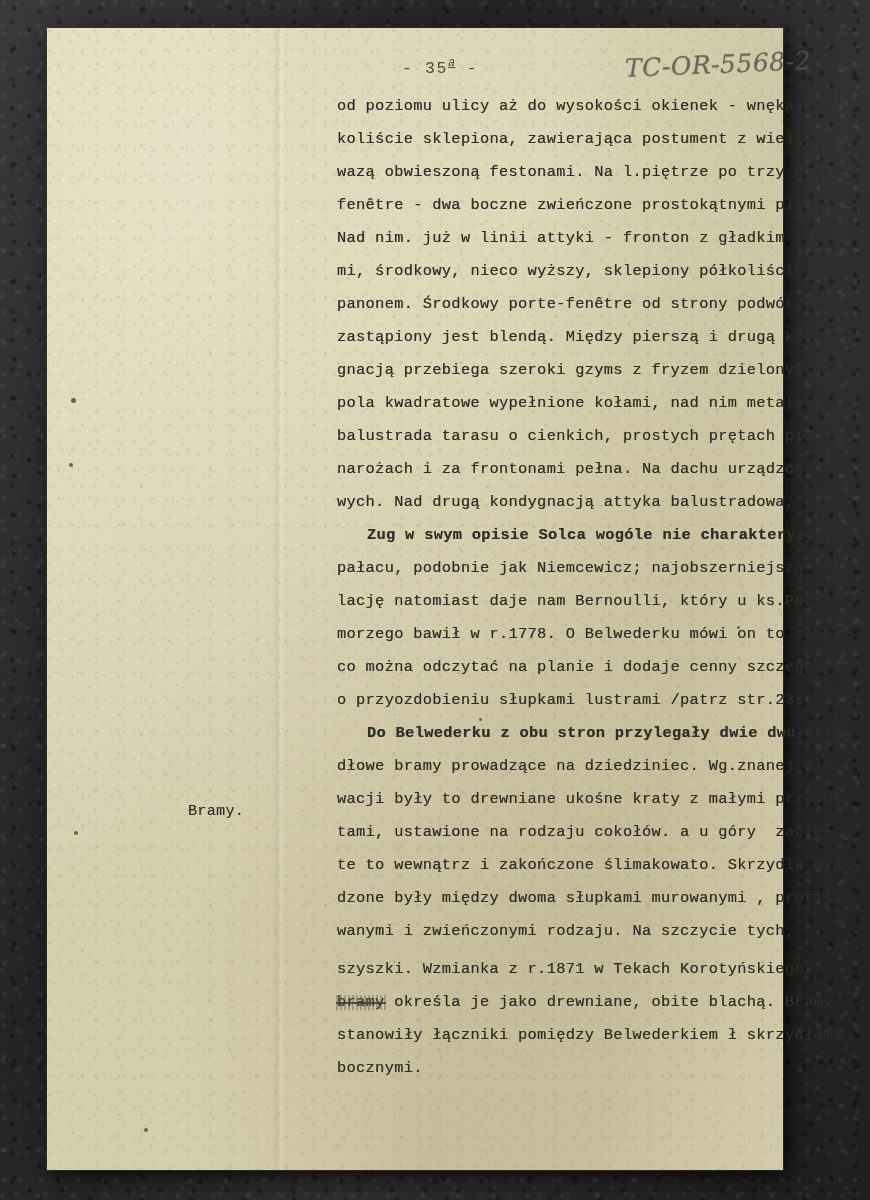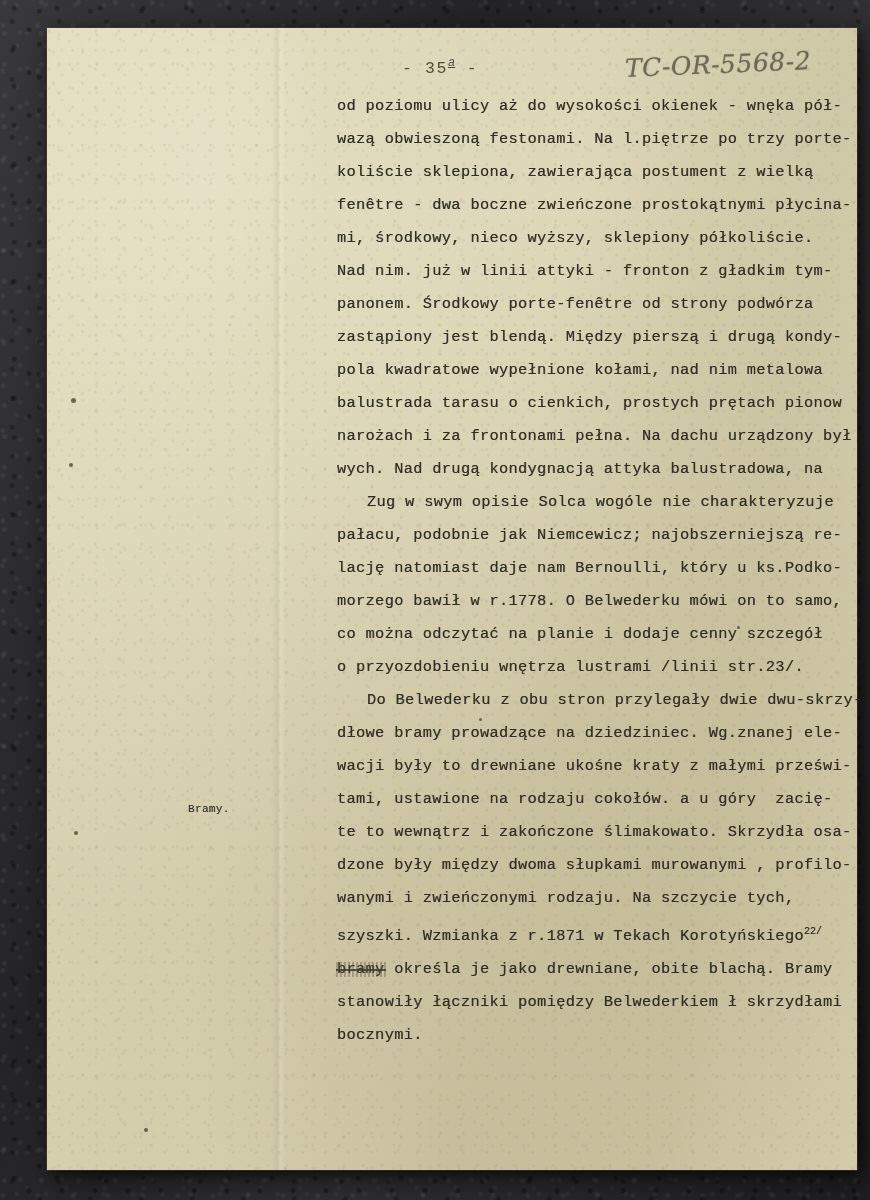"- 35a -" #paper { padding-left: none -> 26px; width: 810px -> 710px }
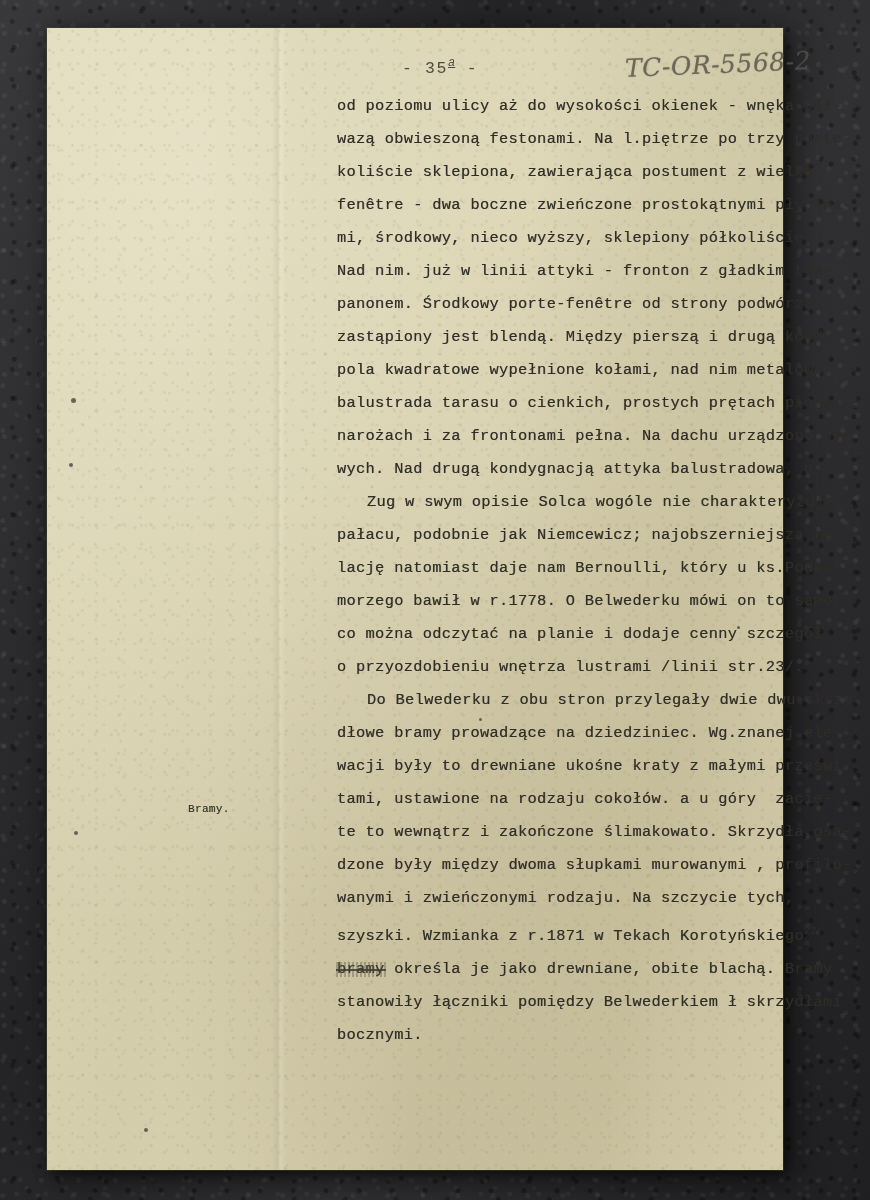"wazą obwieszoną festonami. Na l.piętrze" div.line { order: before "koliście sklepiona, zawierająca" -> after "koliście sklepiona, zawierająca" }
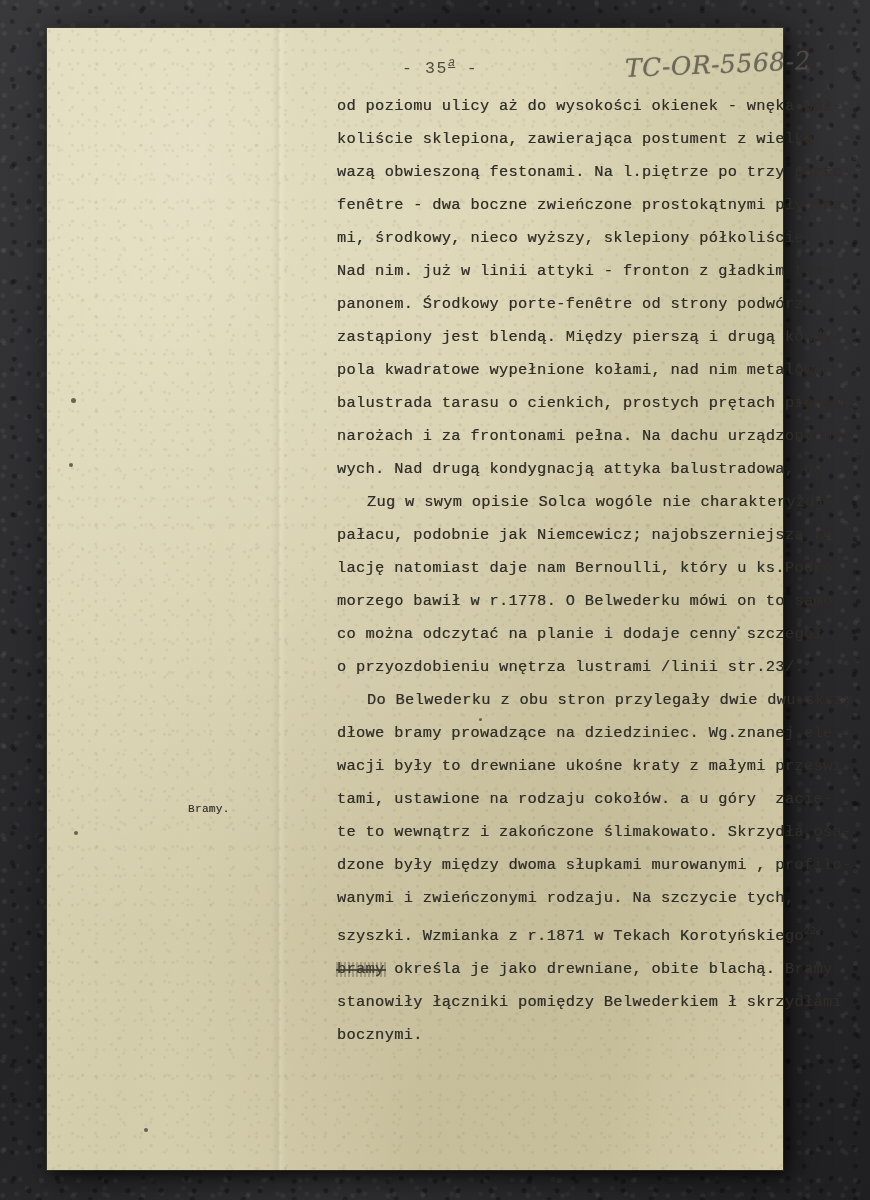"mi, środkowy, nieco wyższy, sklepiony" div.line { order: before "Nad nim. już w linii" -> after "Nad nim. już w linii" }
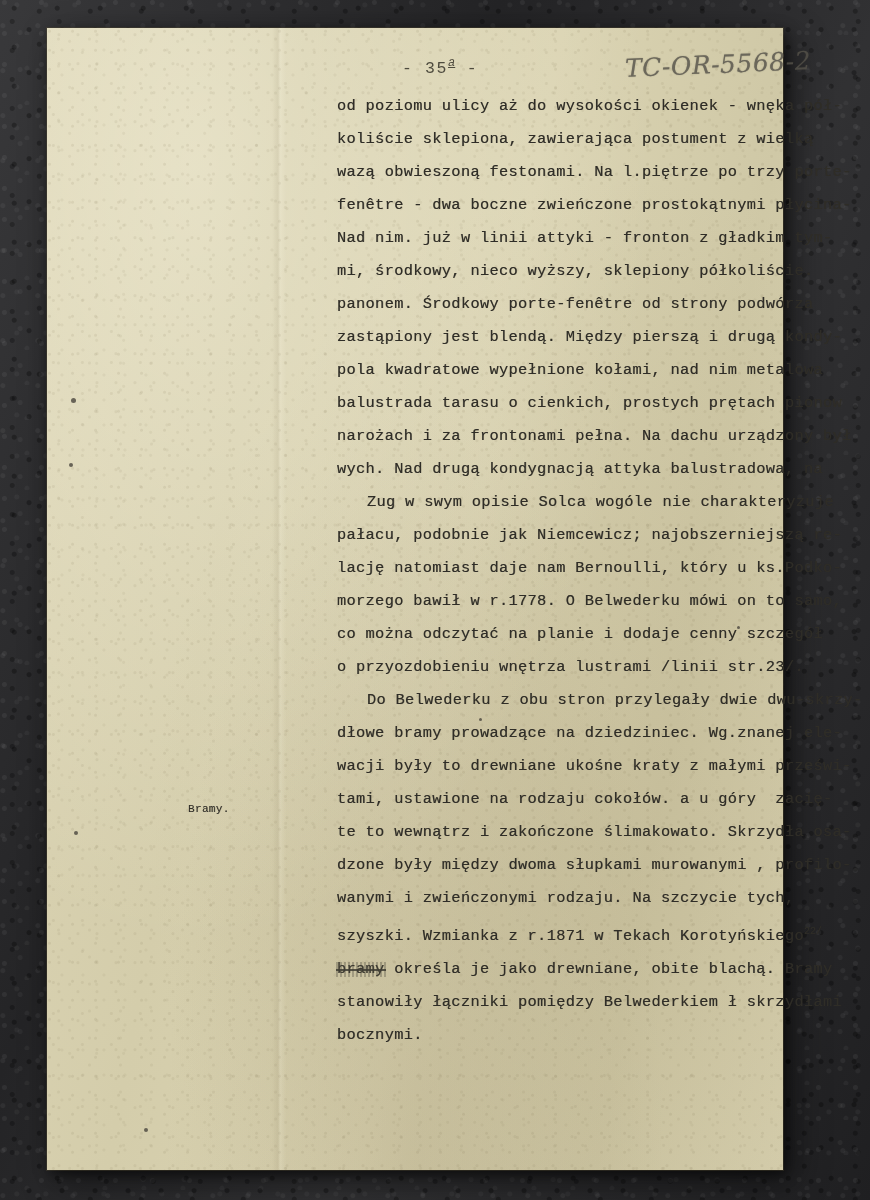"gnacją przebiega szeroki gzyms z" div.line { html: none -> <div>gnacją przebiega szeroki gzyms z fryzem dzielonym na</div> }
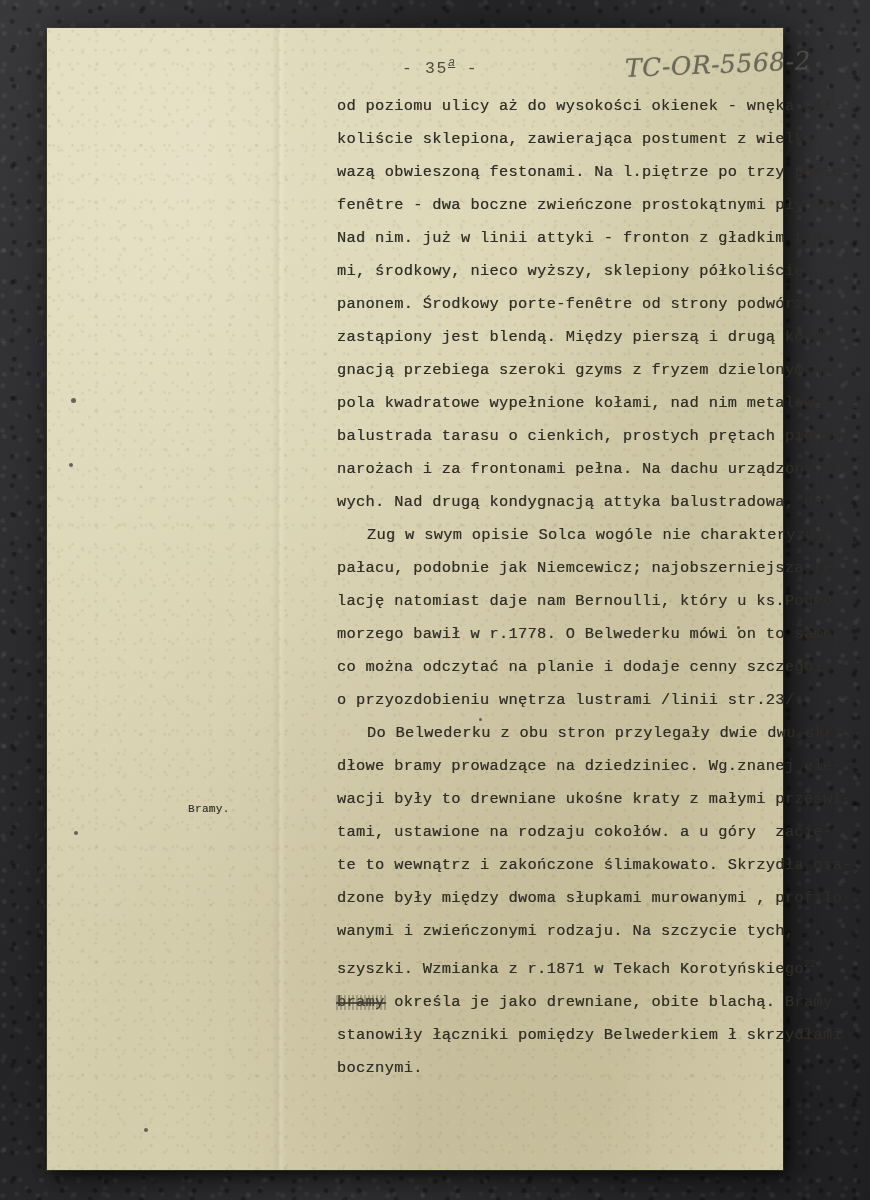"Zug w swym opisie Solca" .line.indent { font-weight: none -> bold }
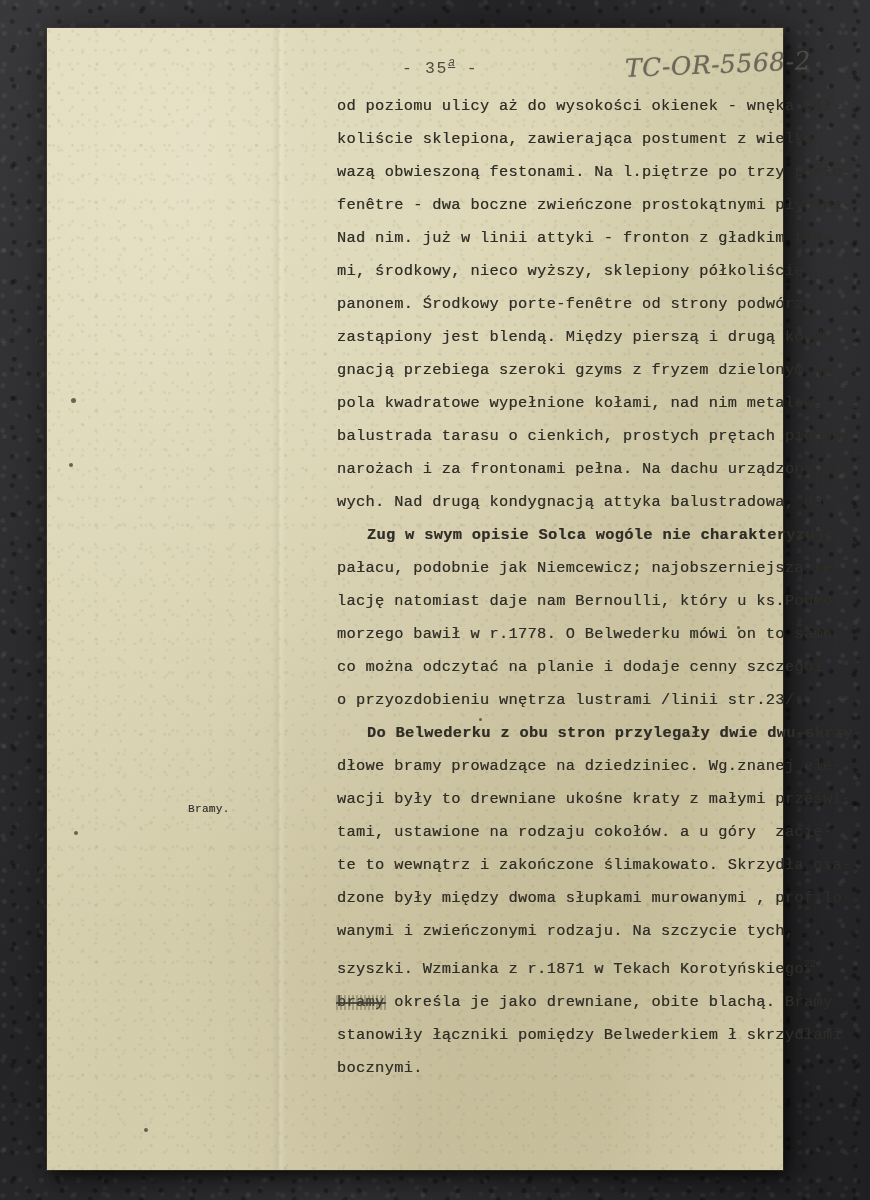"o przyozdobieniu wnętrza lustrami /linii" div.line { text: wnętrza lustrami /linii -> słupkami lustrami /patrz }
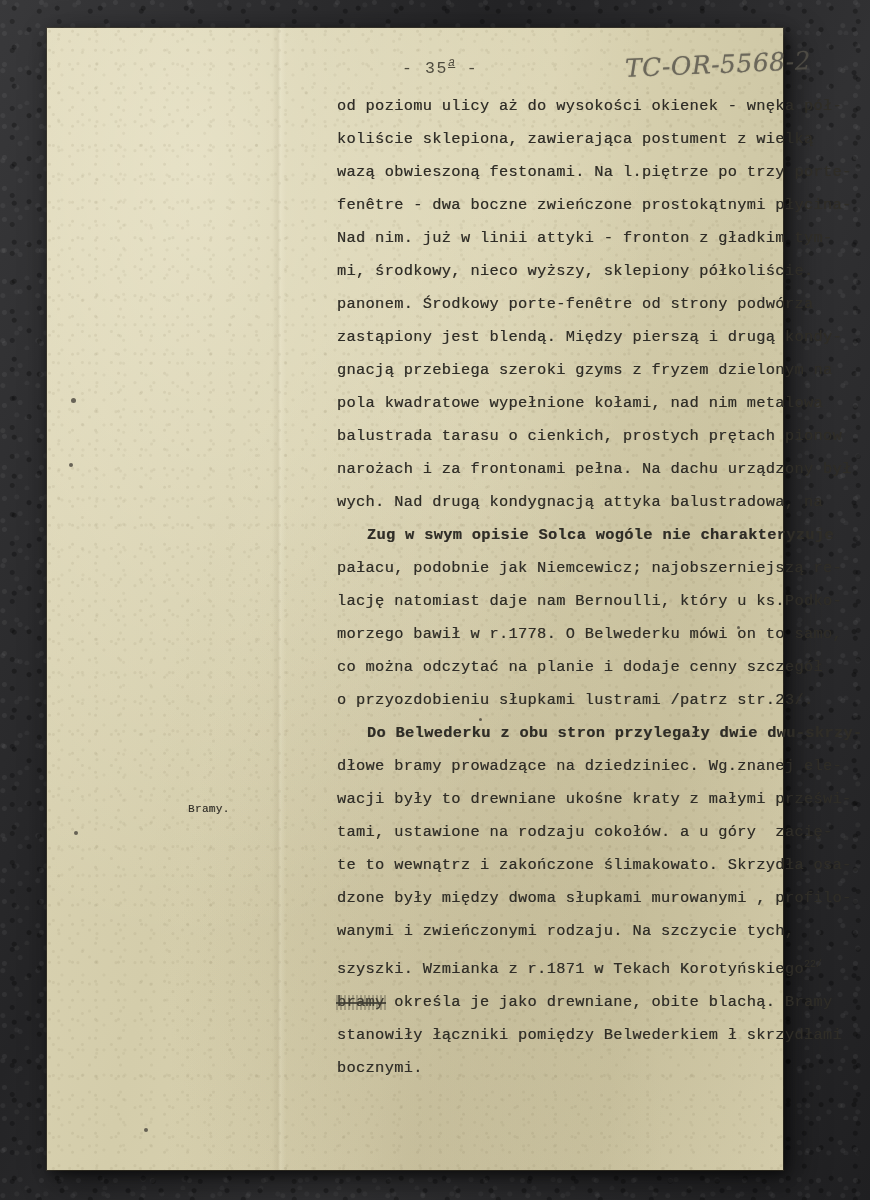"Bramy." #margin-note { font-size: 11px -> 15px }
